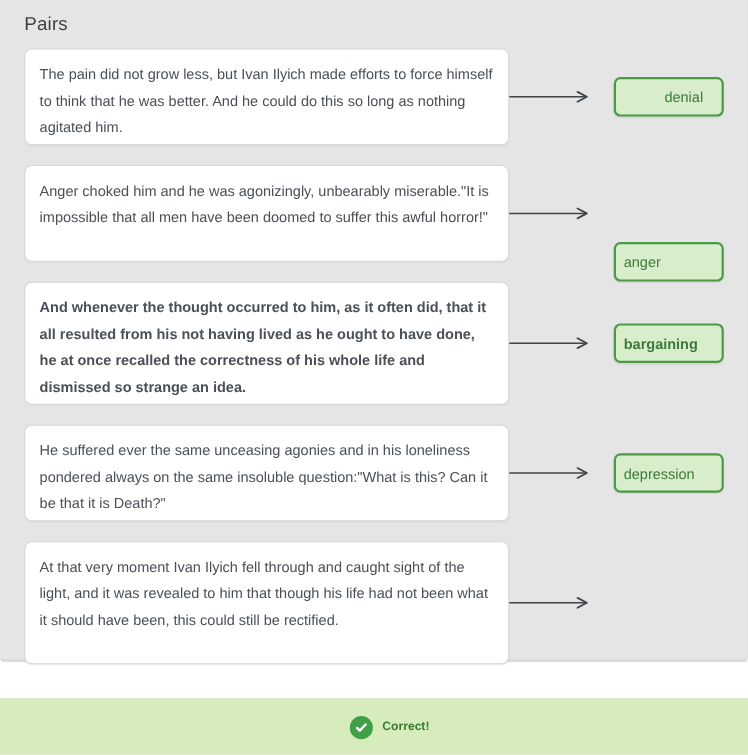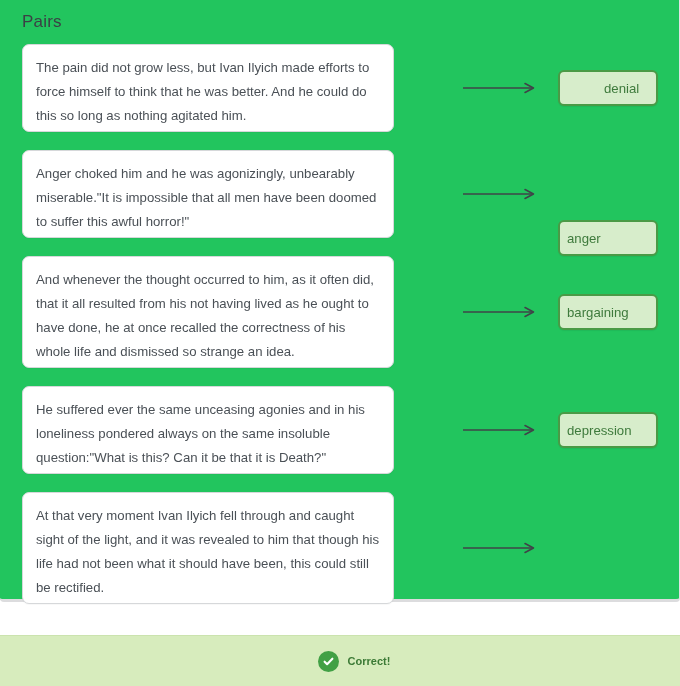"Pairs" .pairs-card { background: #22c55e -> #e5e5e5 }
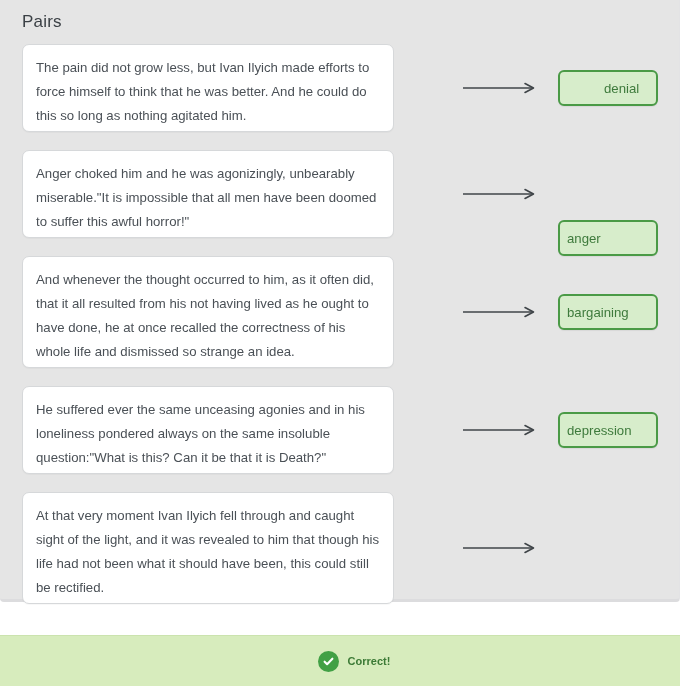"The pain did not grow" .passage-box { width: 372px -> 441px }
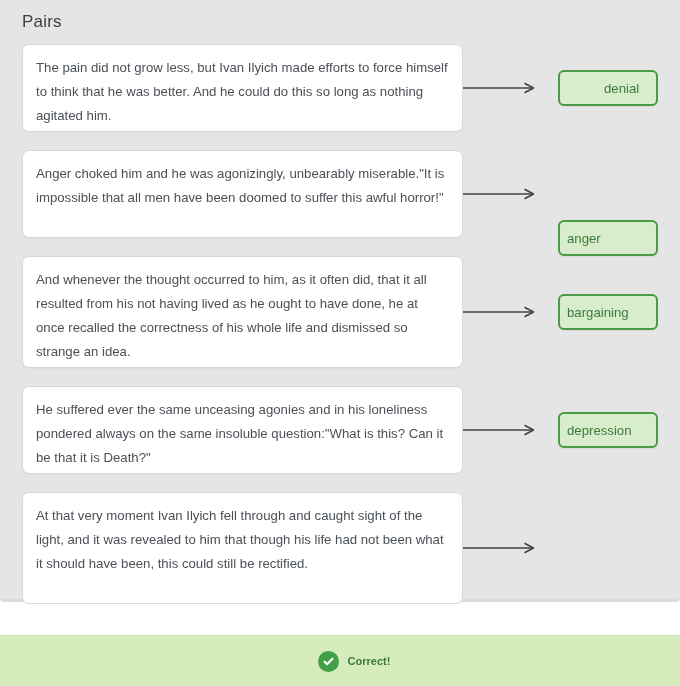"And whenever the thought occurred" div.pair-row { font-weight: none -> bold }
